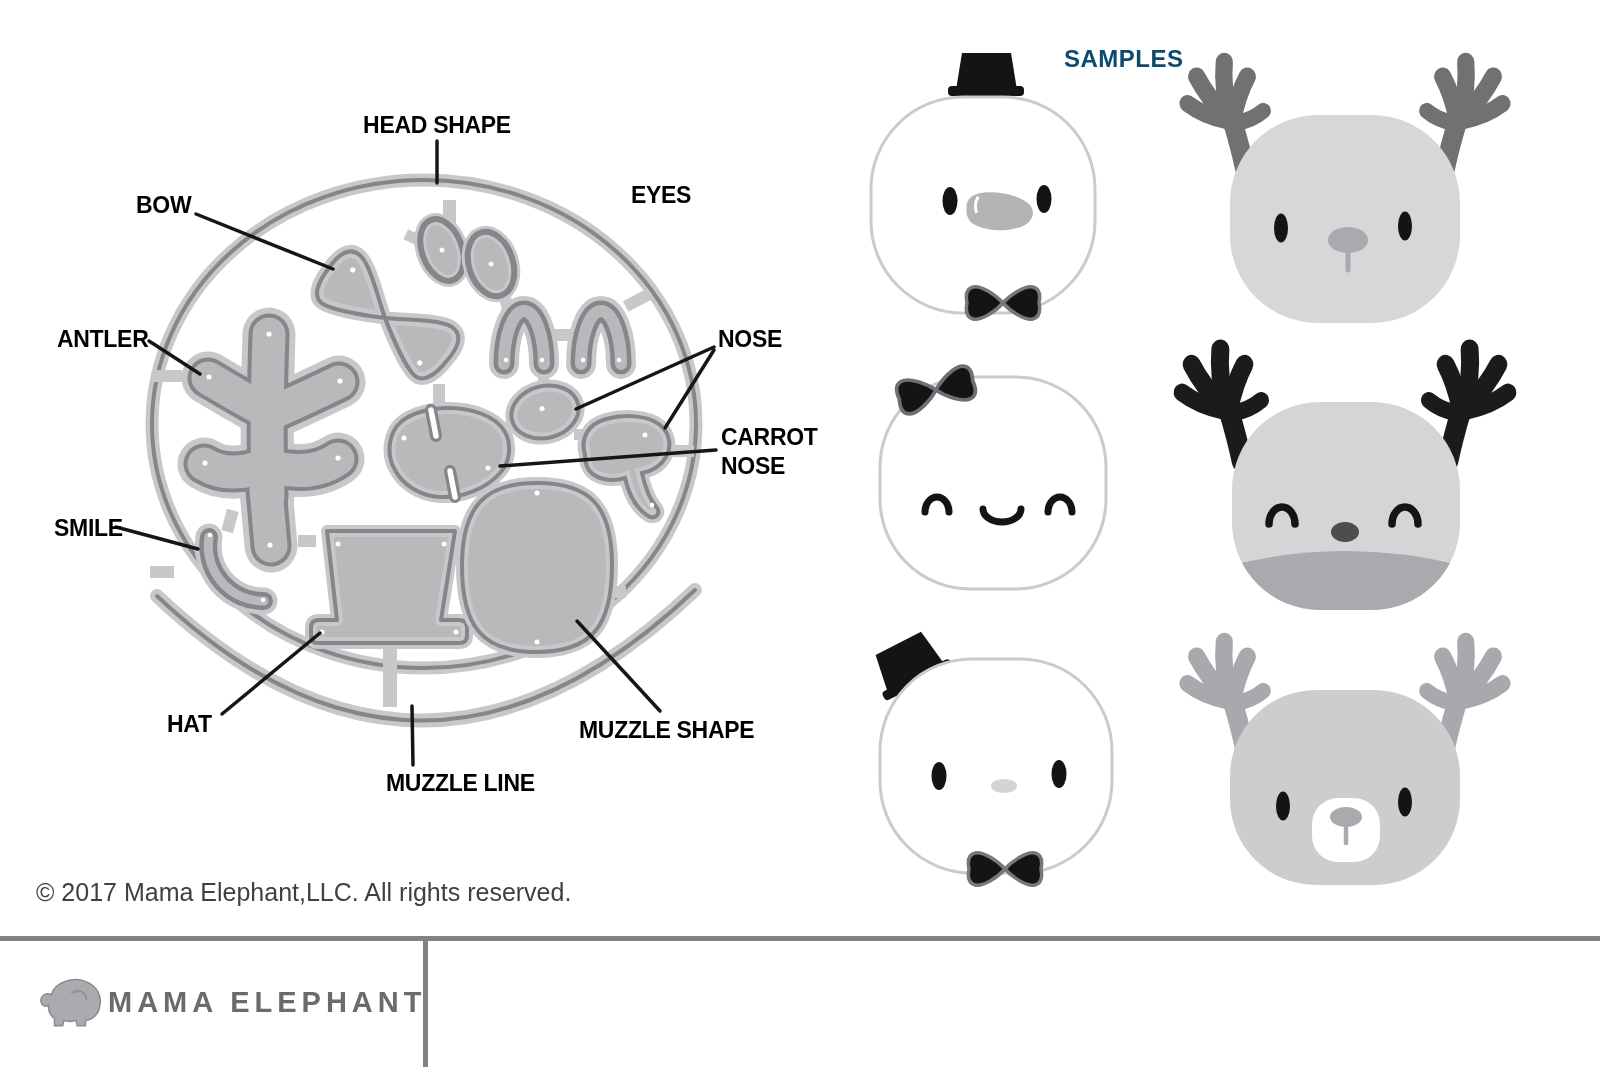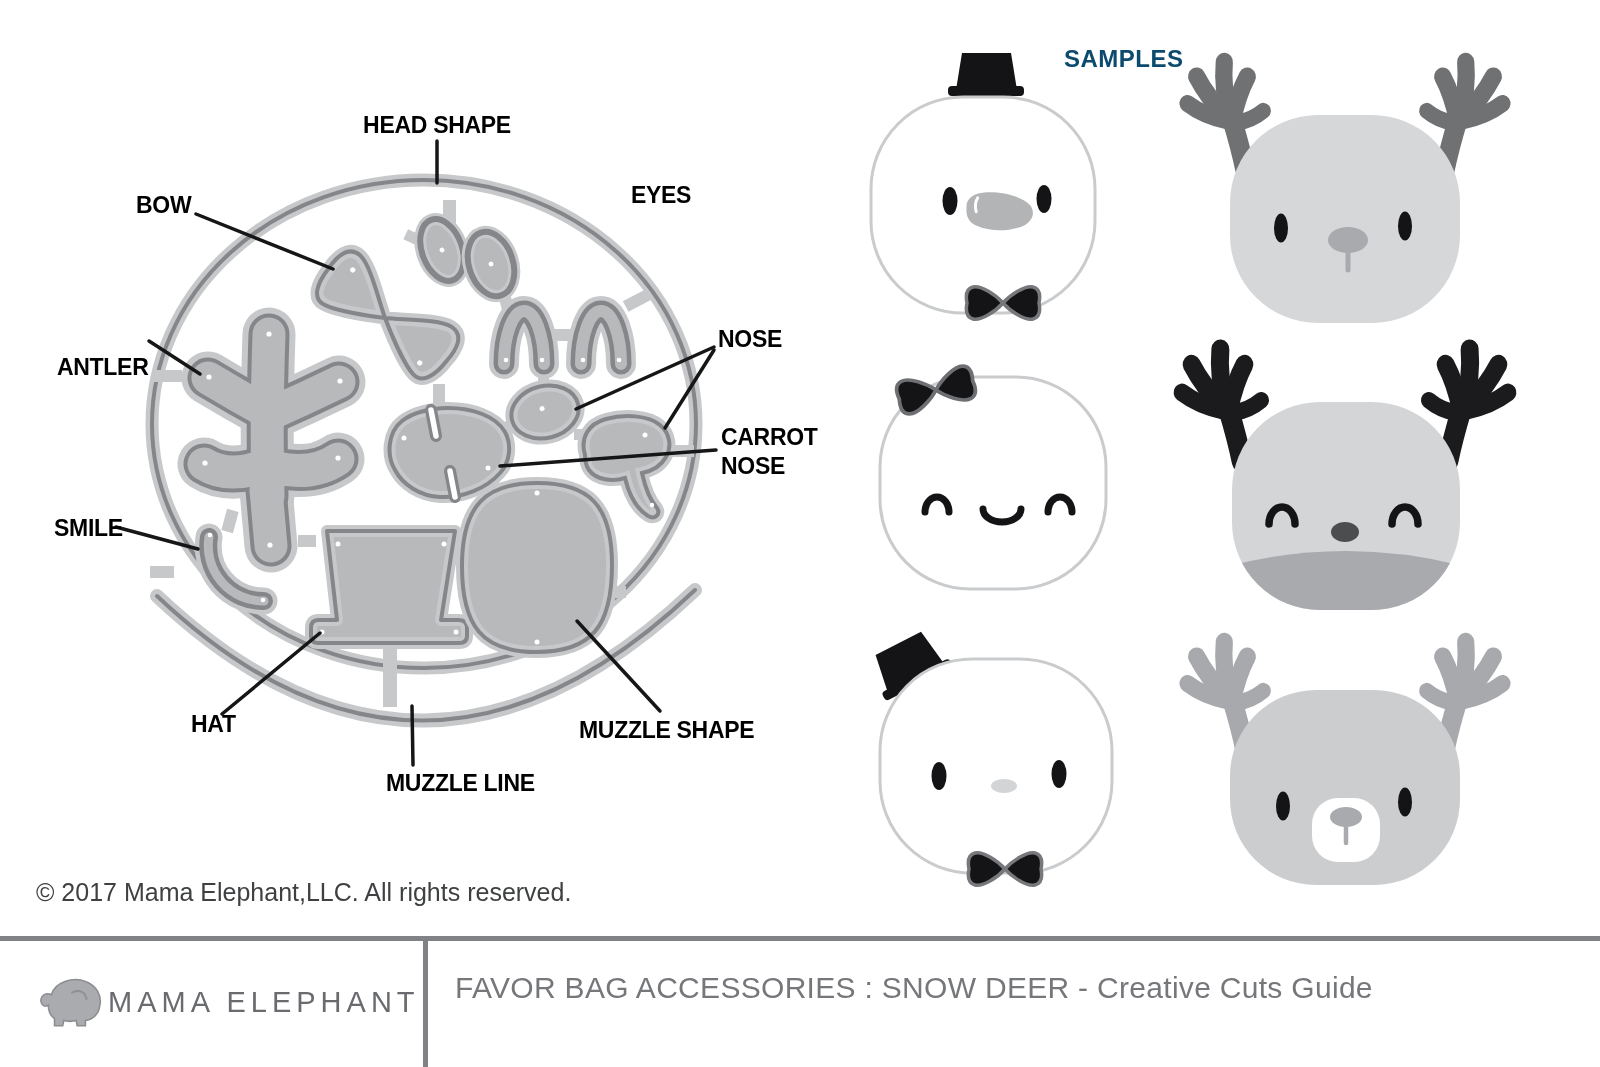"ANTLER" div.label { margin-top: 28px -> none }
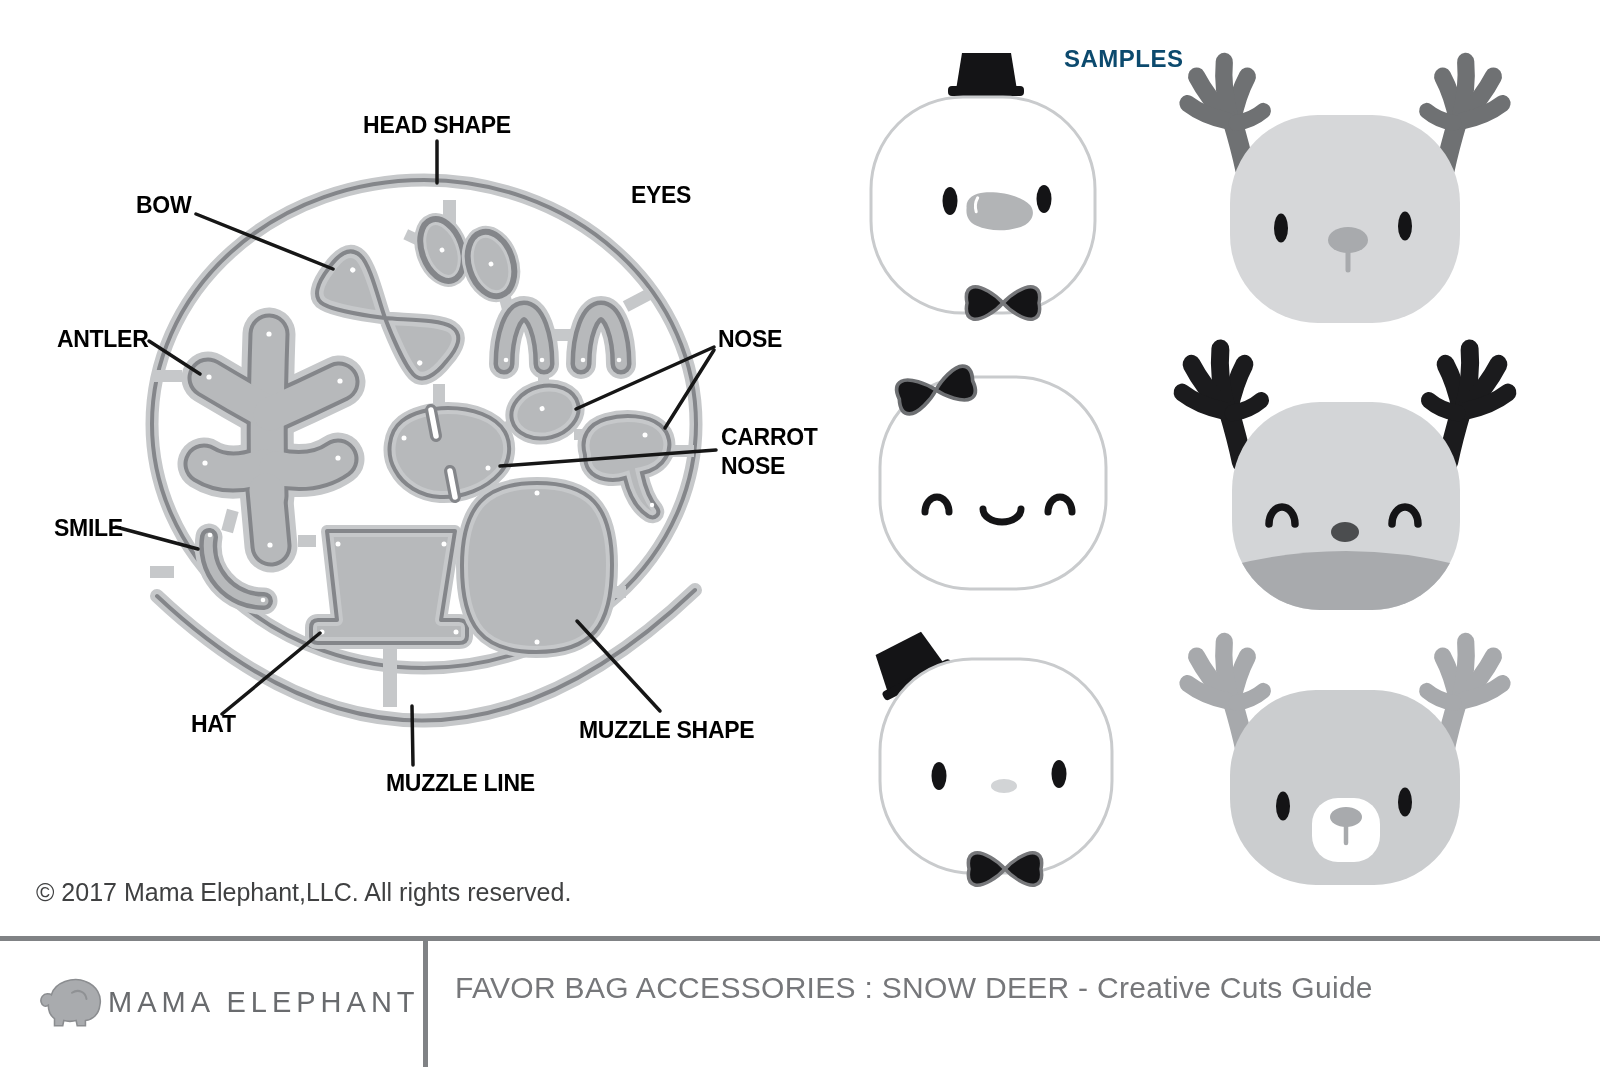"HAT" div.label { margin-left: 24px -> none }
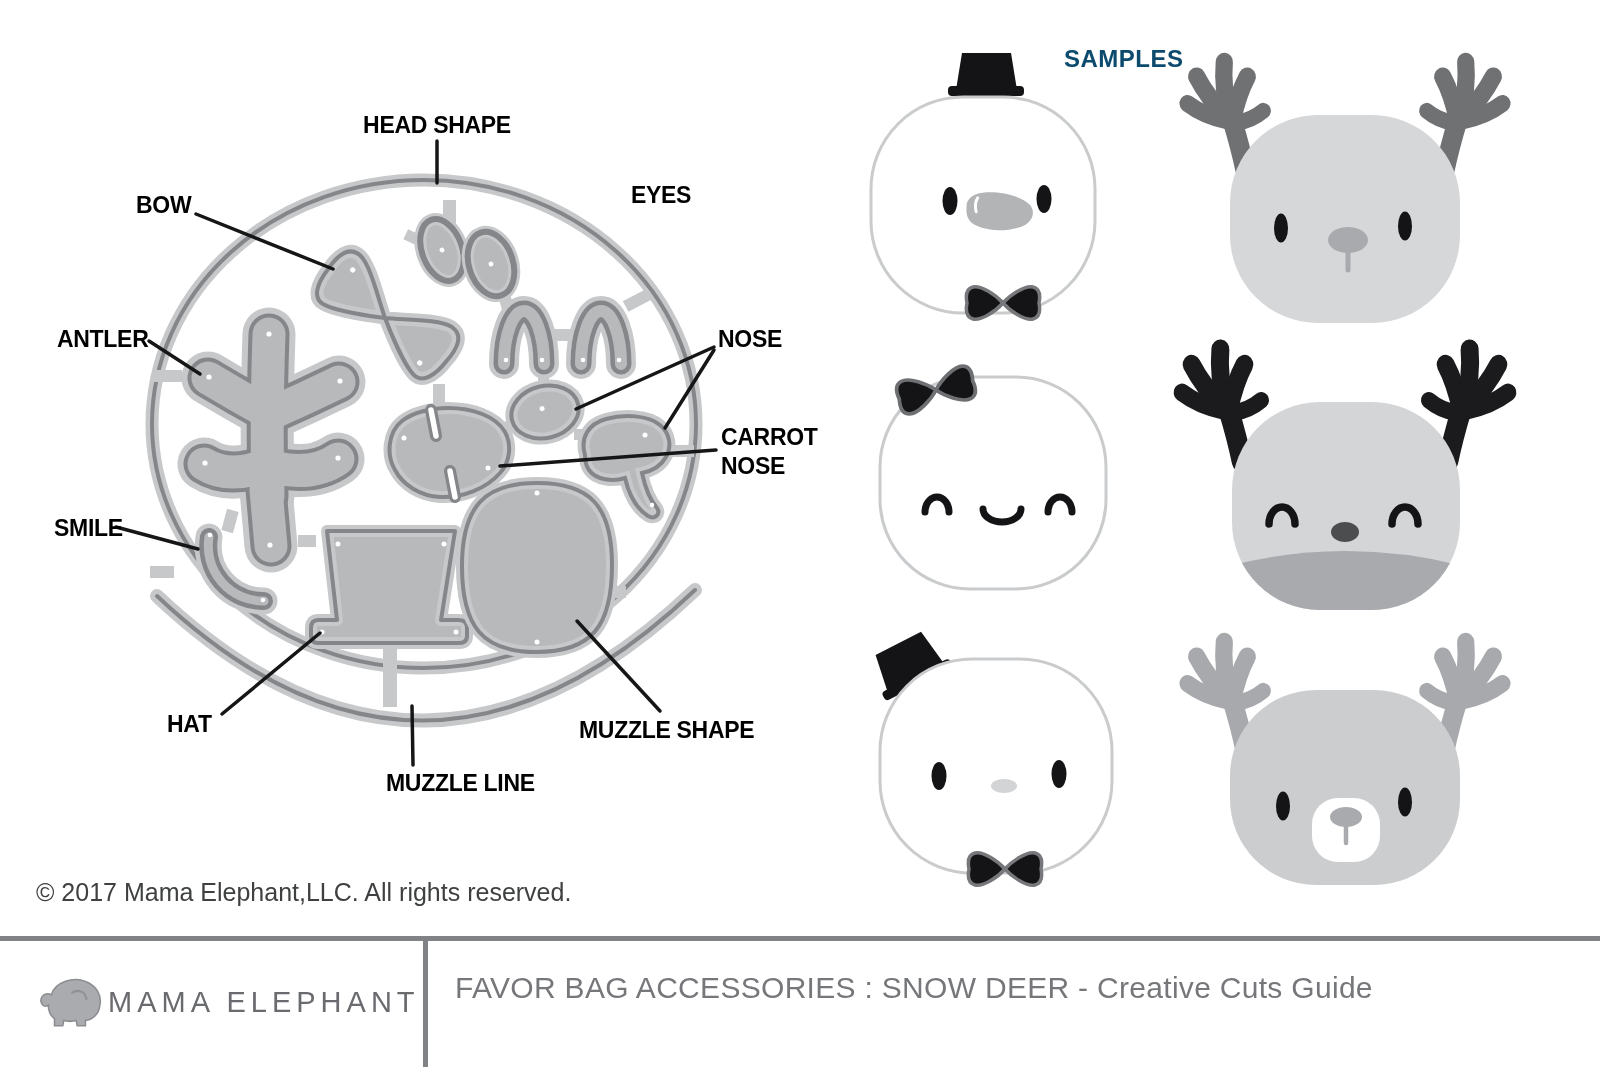"MAMA ELEPHANT" #brand-text { font-weight: 400 -> 700 }
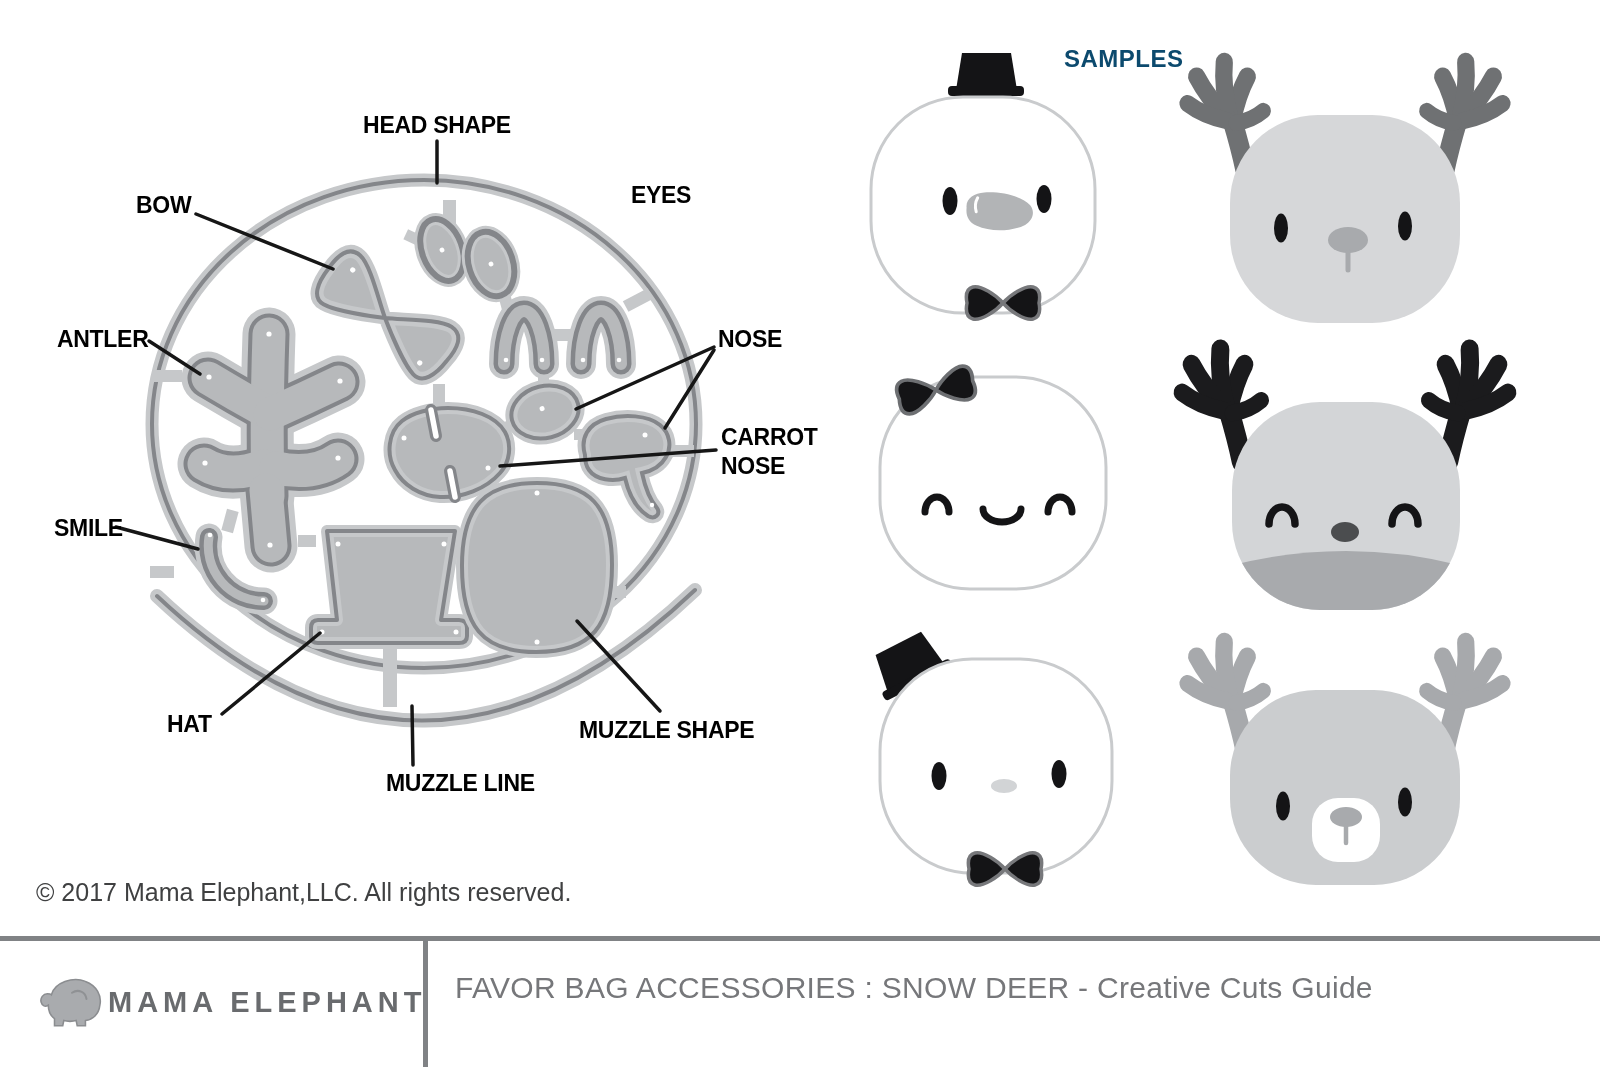"FAVOR BAG ACCESSORIES : SNOW" div { html: <div>FAVOR BAG ACCESSORIES : SNOW DEER - Creative Cuts Guide</div> -> none }
